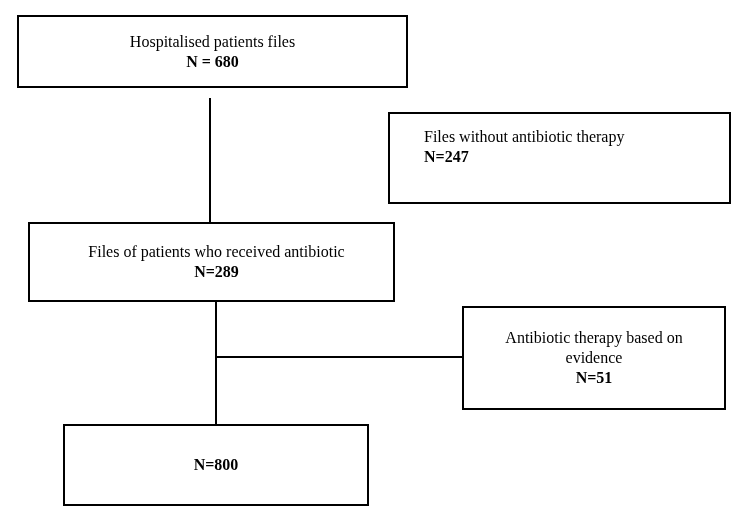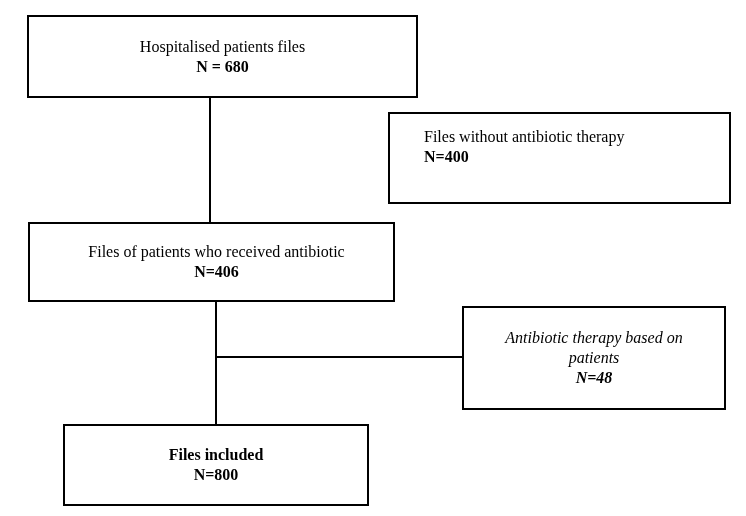"Hospitalised patients files" div.box { height: 83px -> 73px; left: 27px -> 17px }
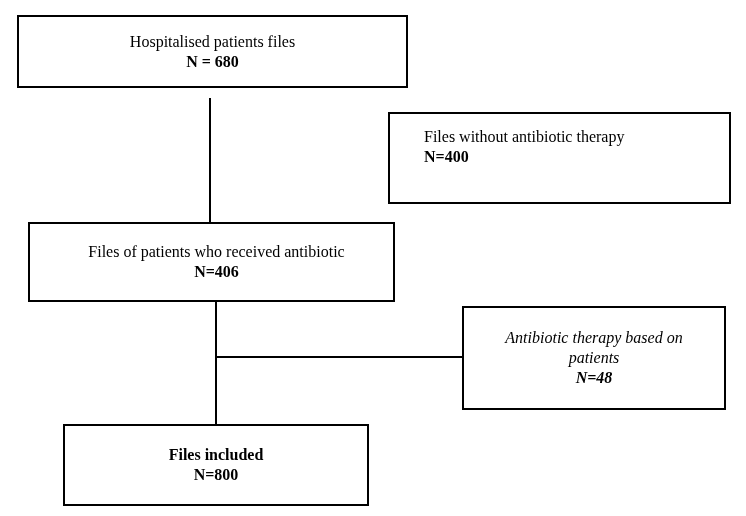"N=400" div.line { text: 400 -> 247 }
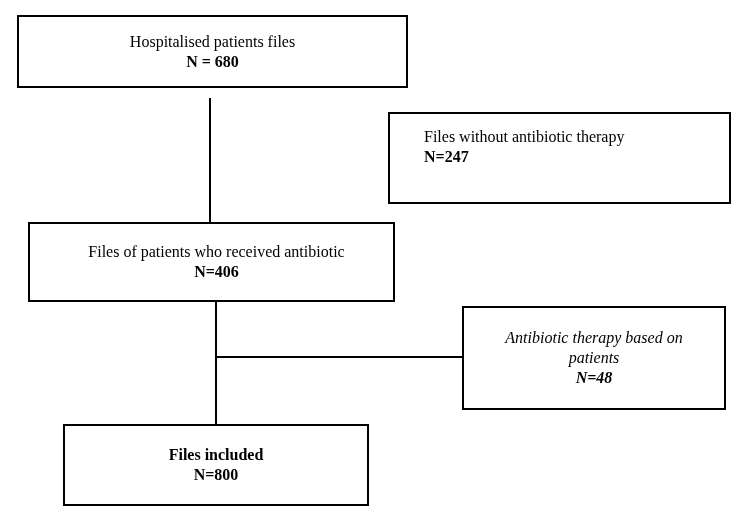"N=406" div.line { text: 406 -> 289 }
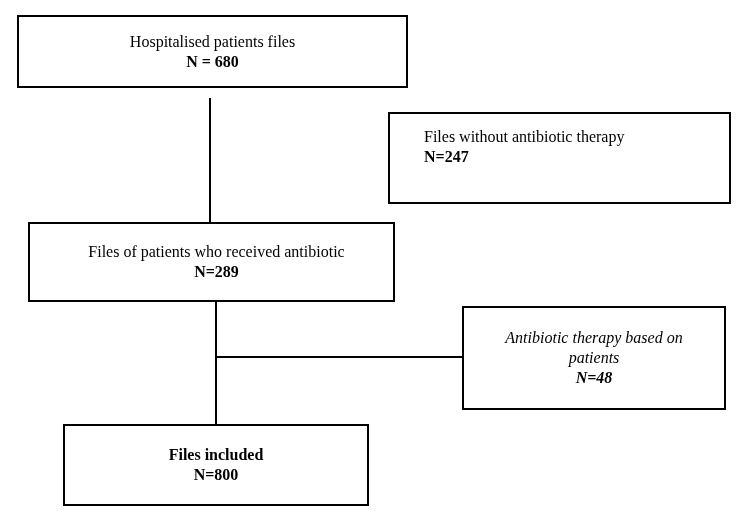"Antibiotic therapy based on" div.box { font-style: italic -> none }
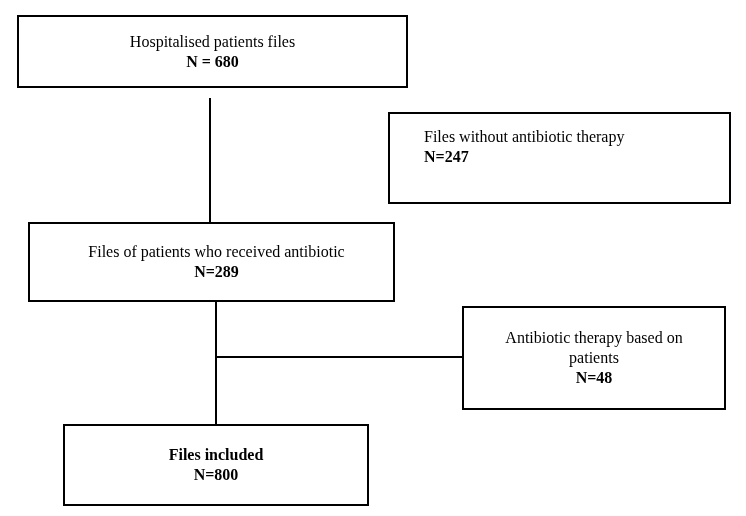"patients" div.line { text: patients -> evidence }
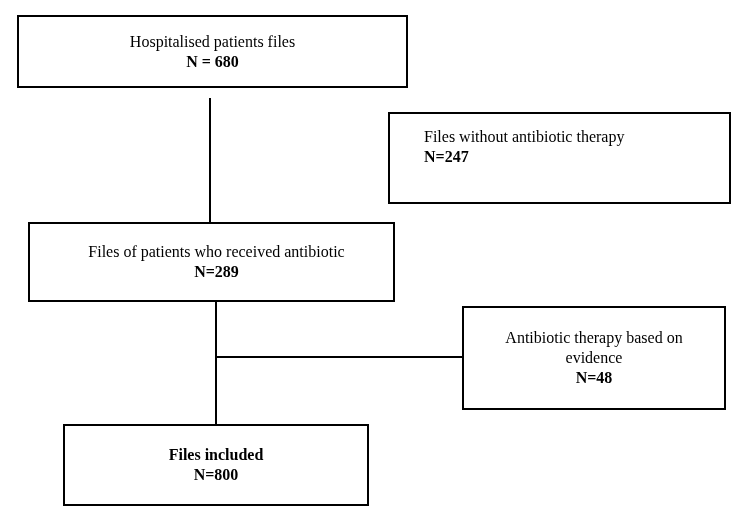"N=48" div.line { text: 48 -> 51 }
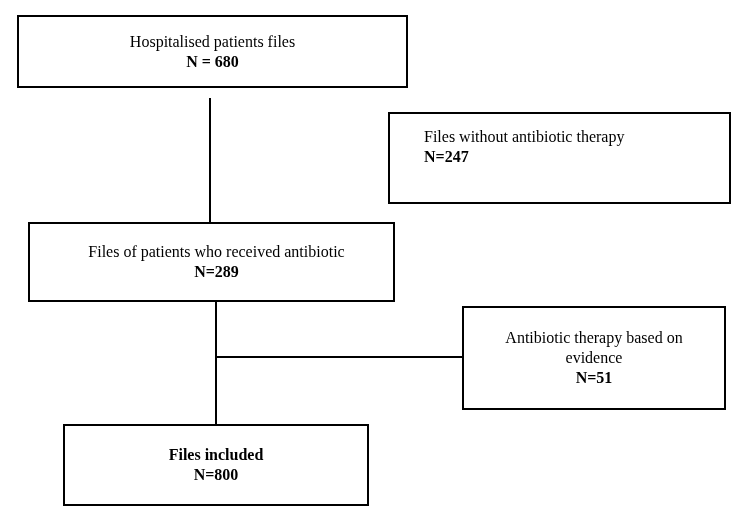"Files included" div.line { html: <div>Files included</div> -> none }
